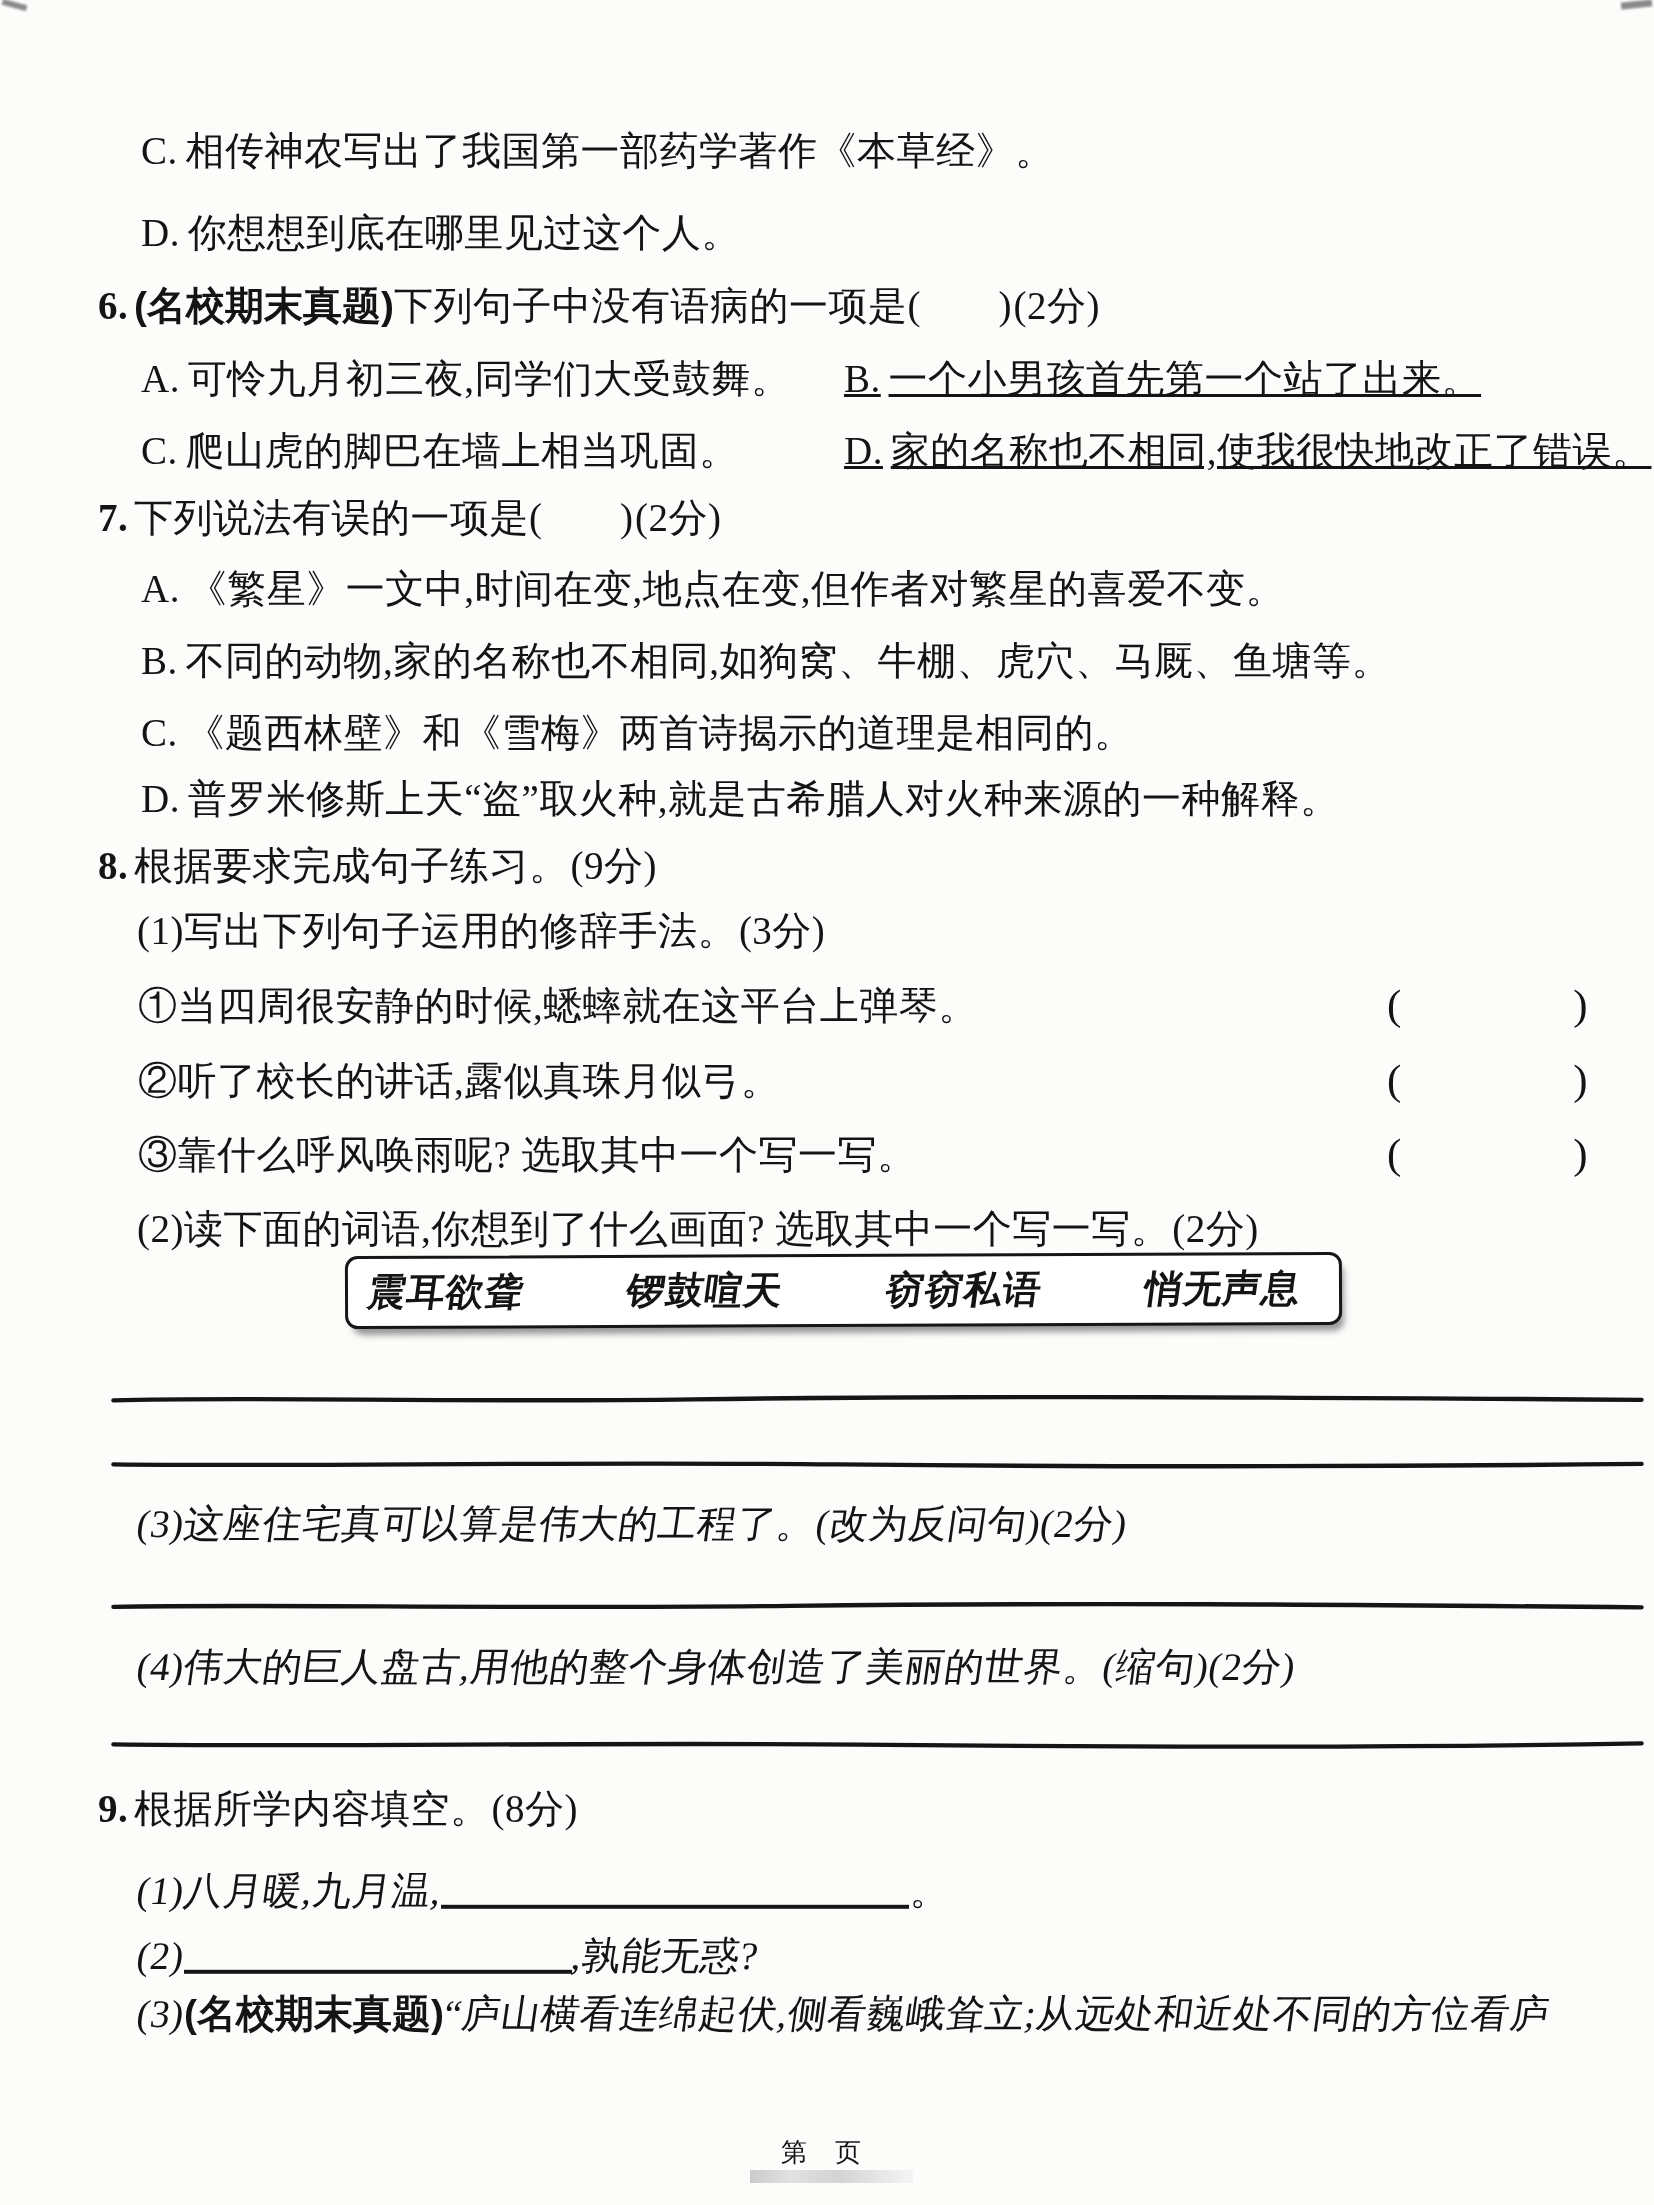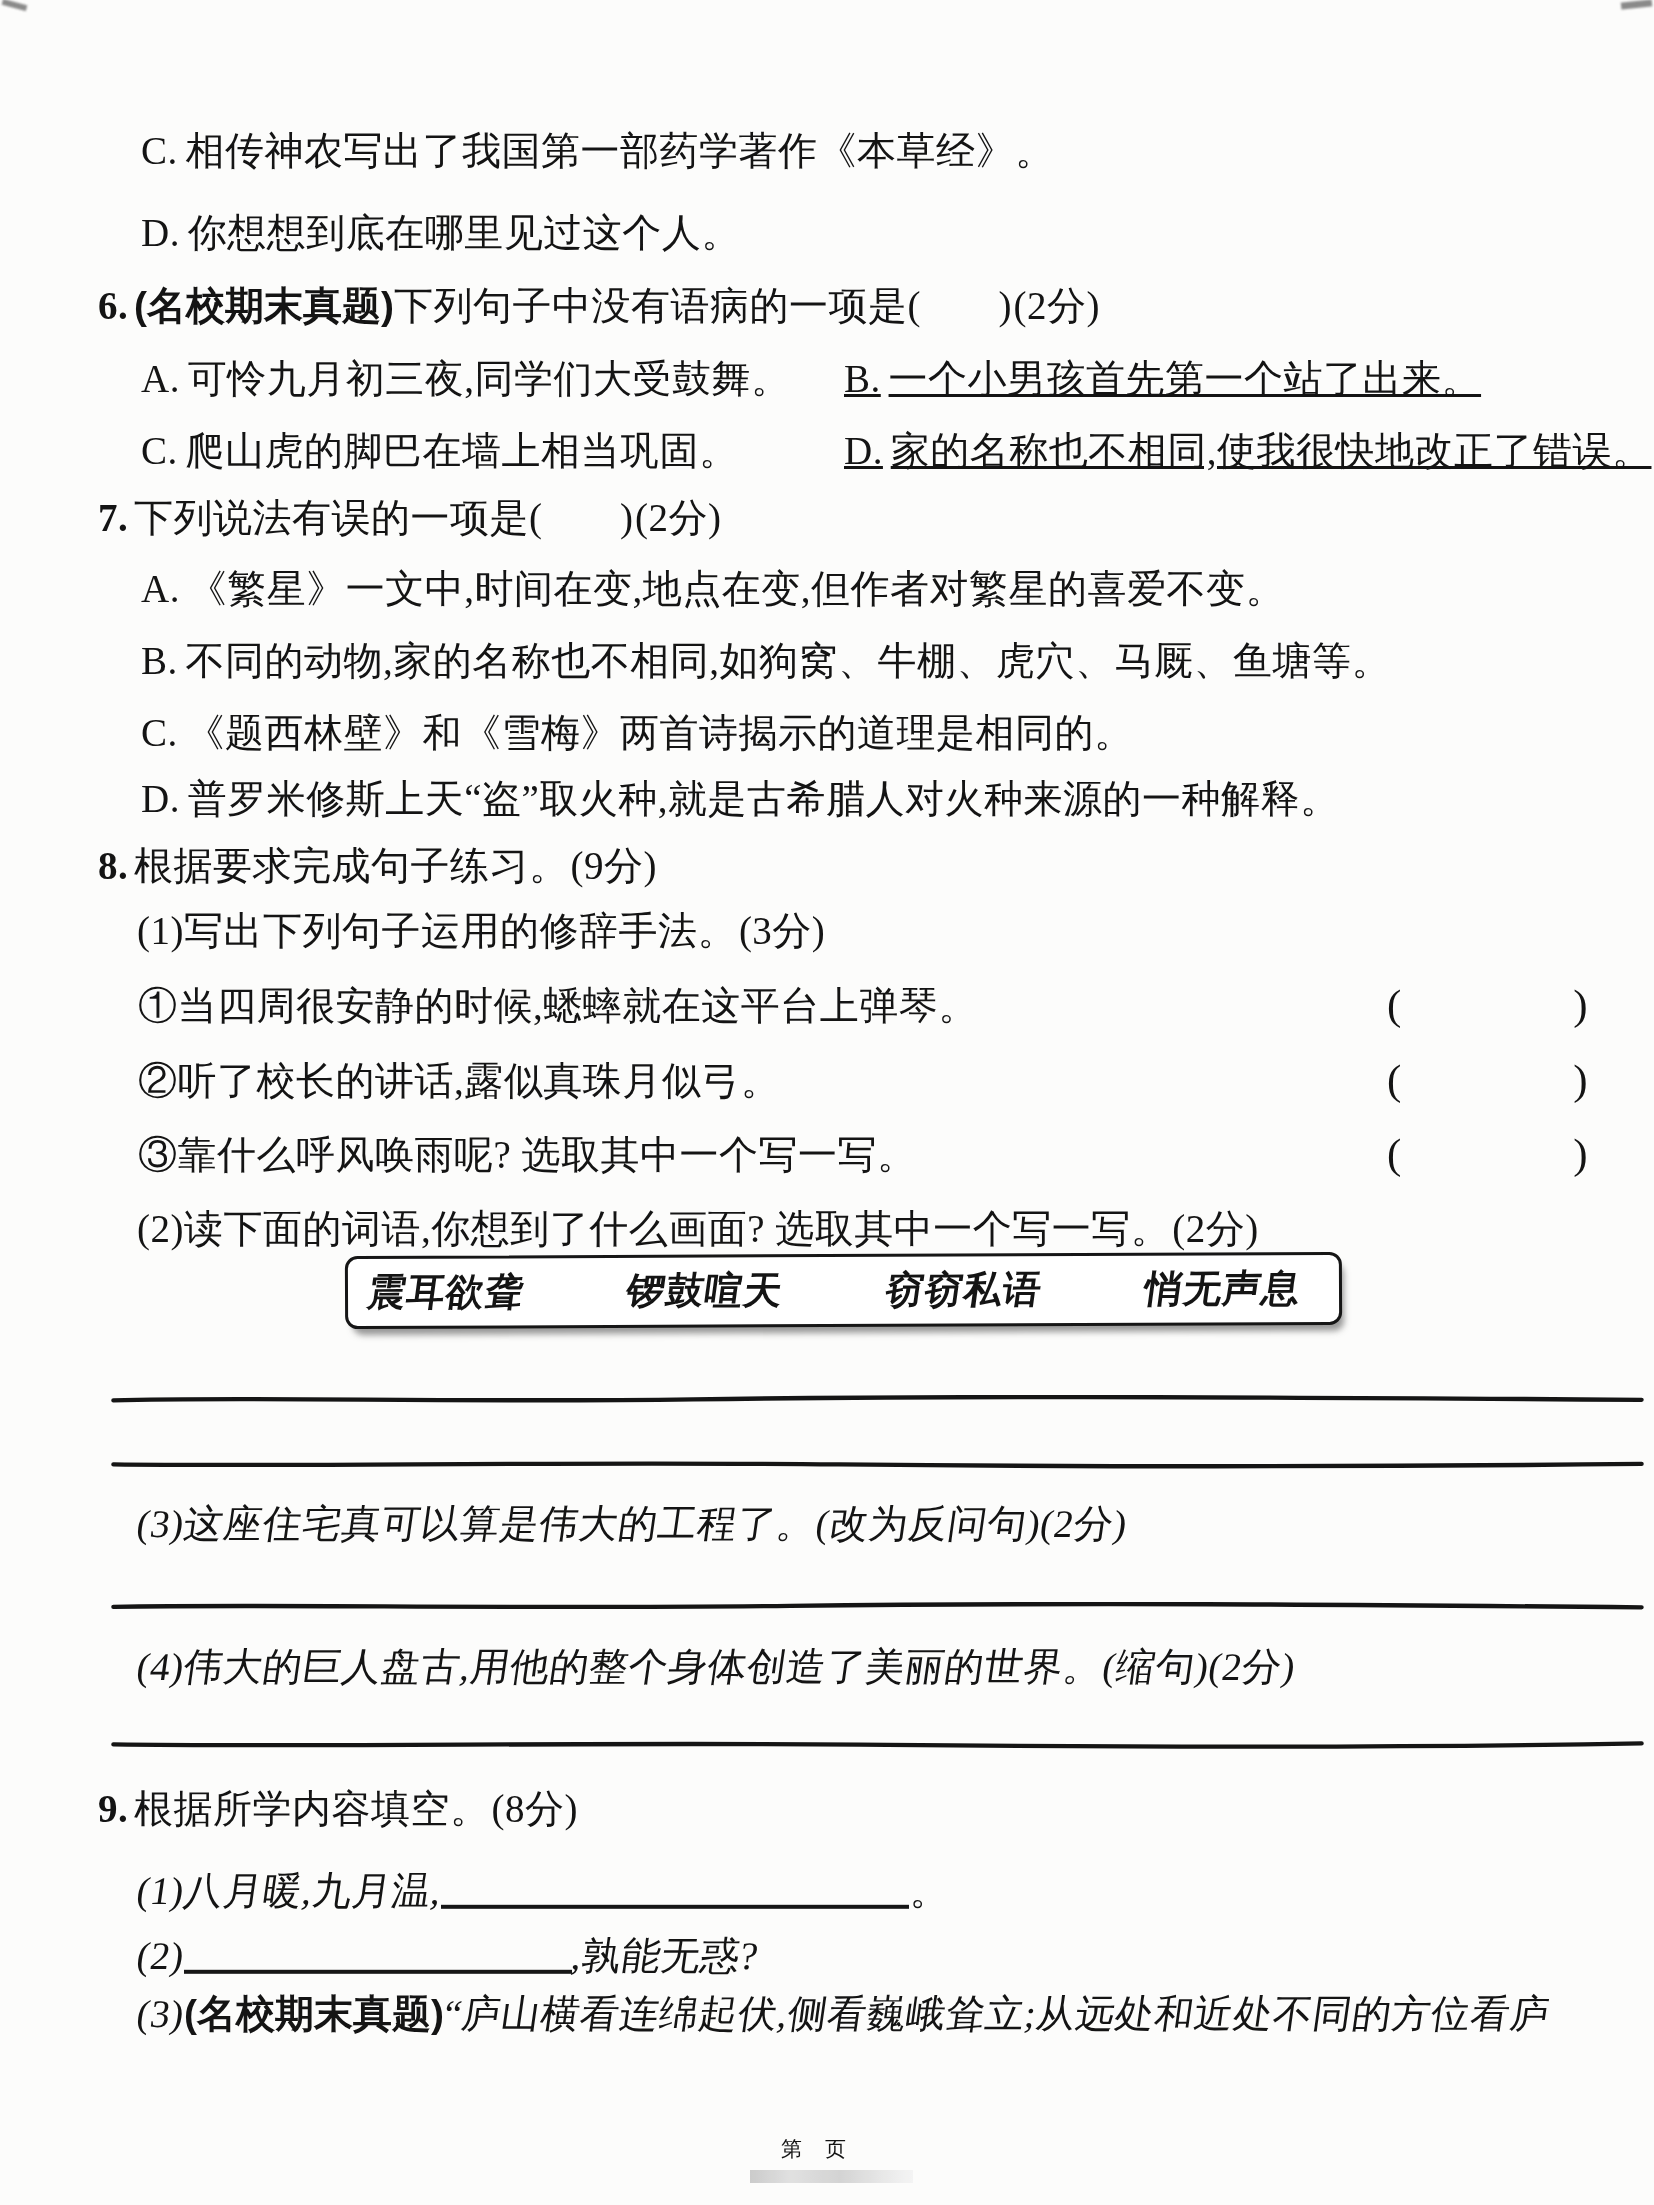"第 页" .footer { font-size: 21px -> 26px }
